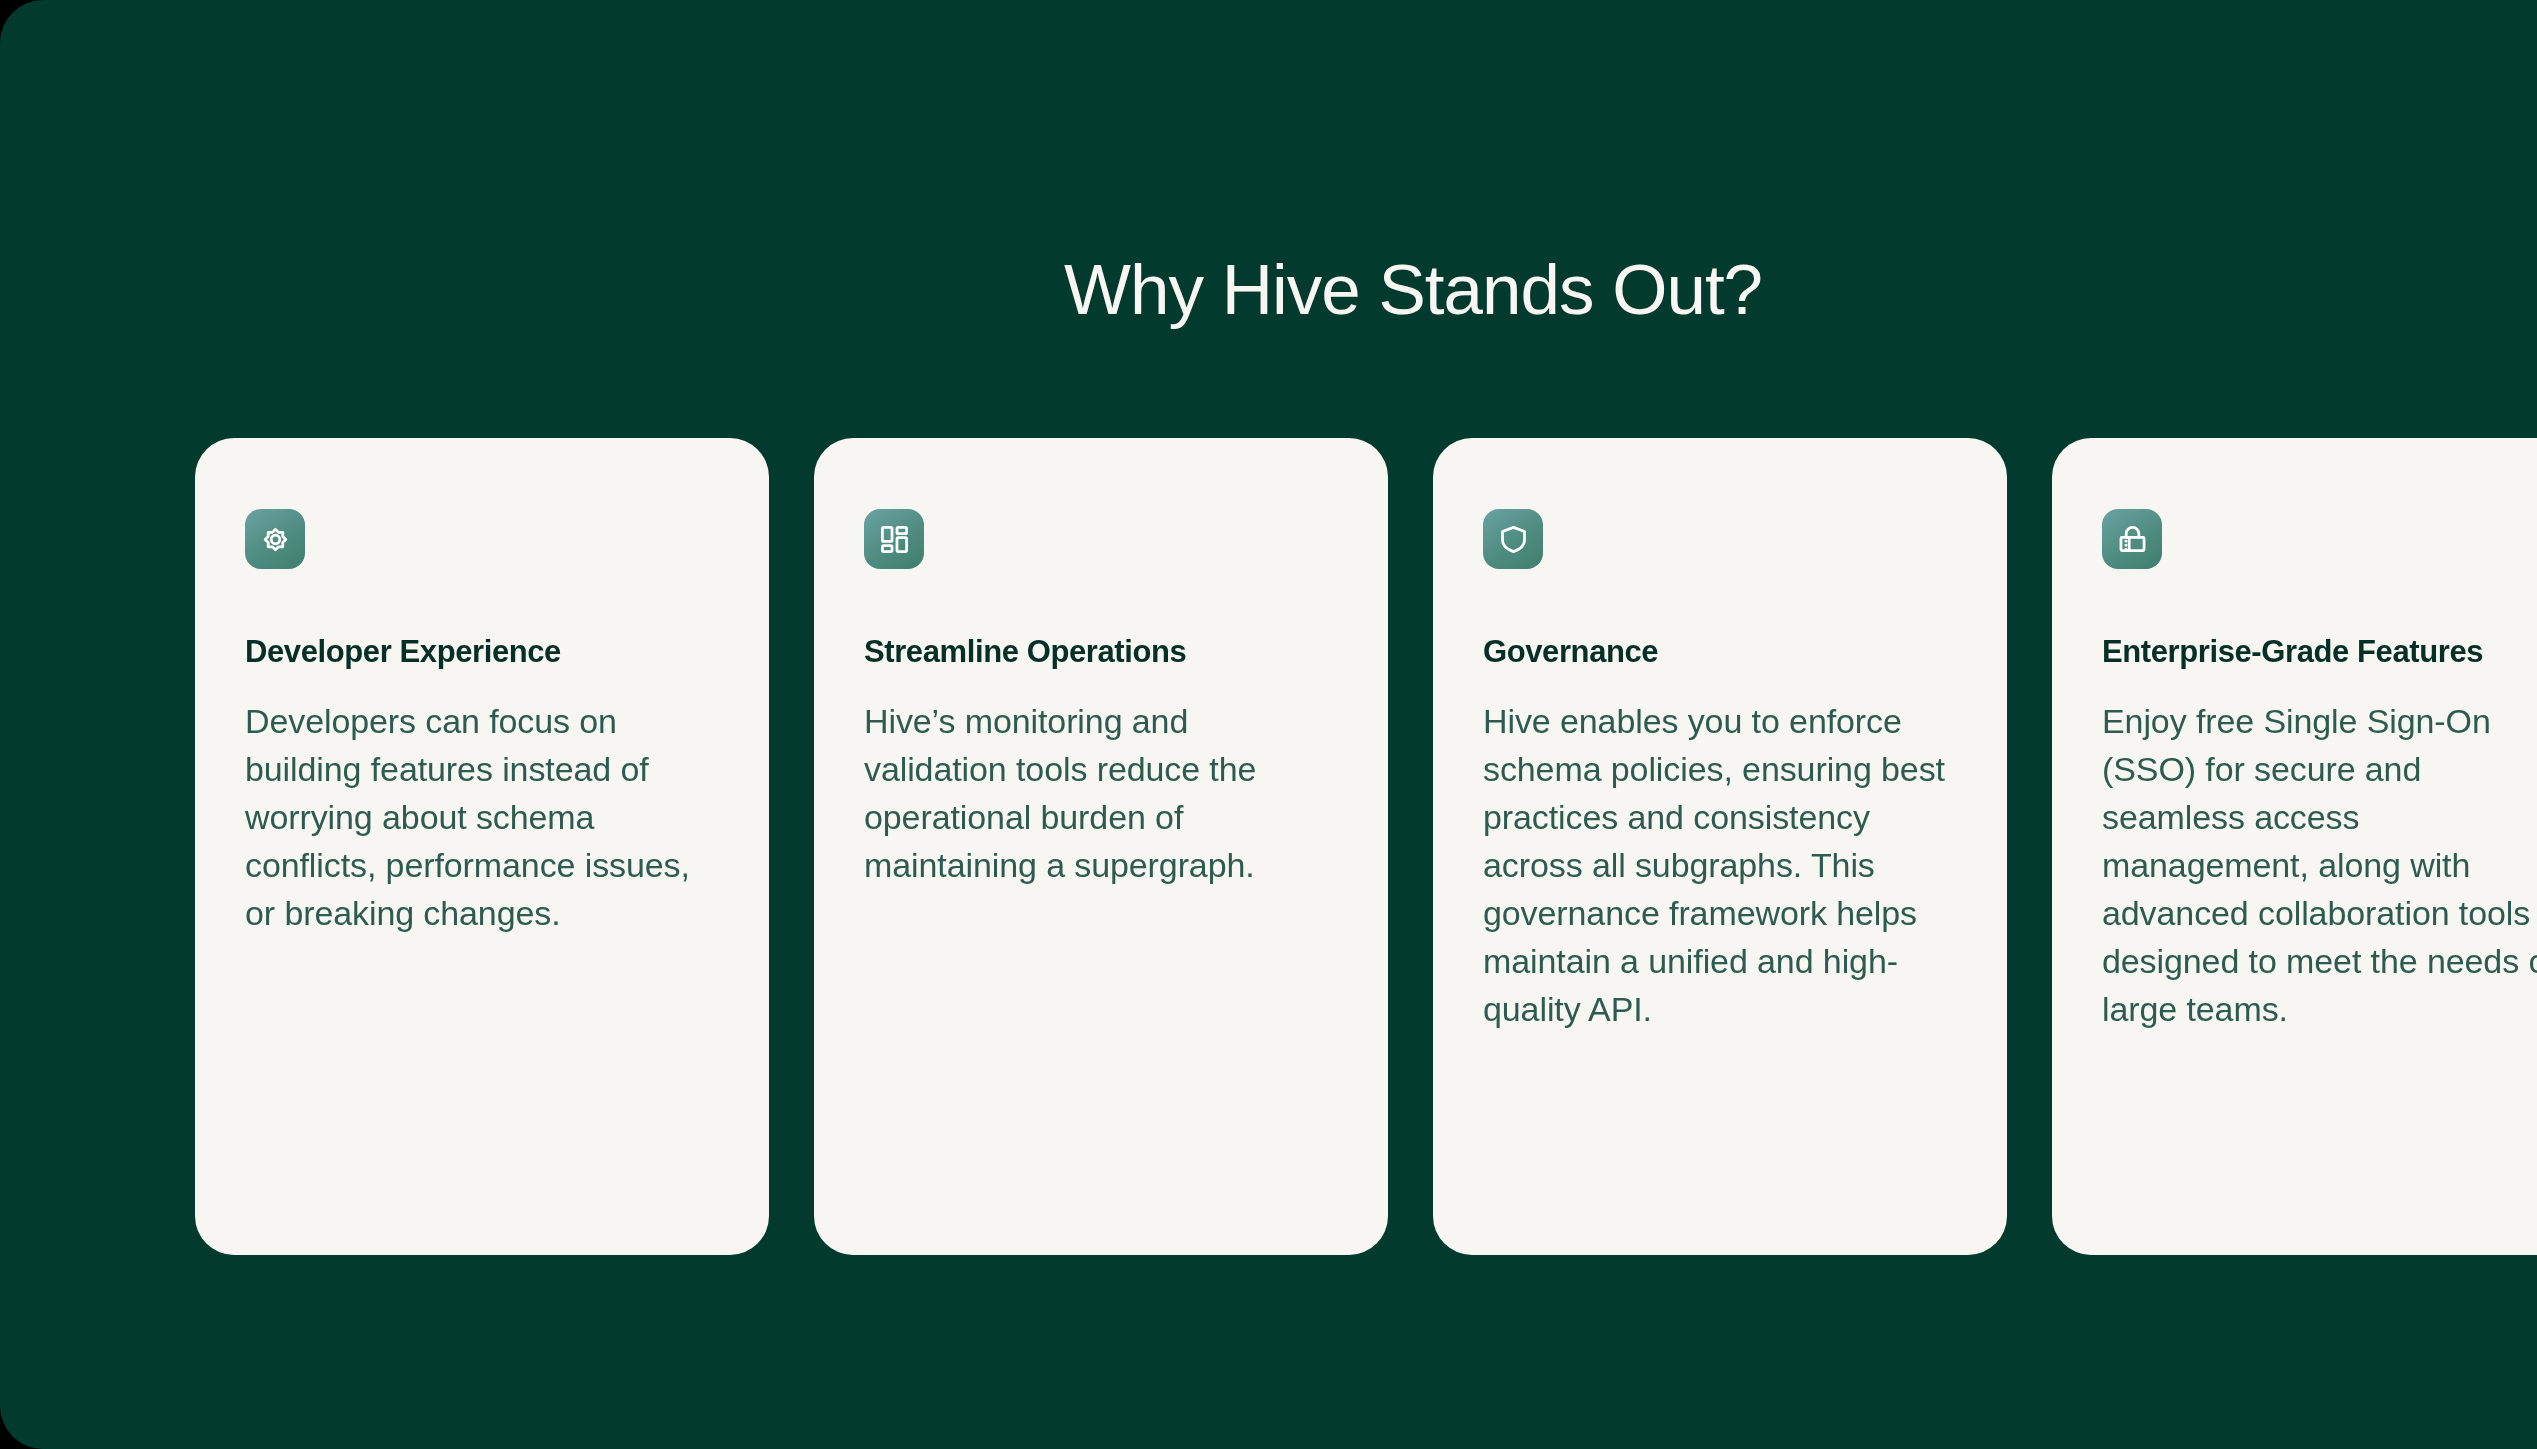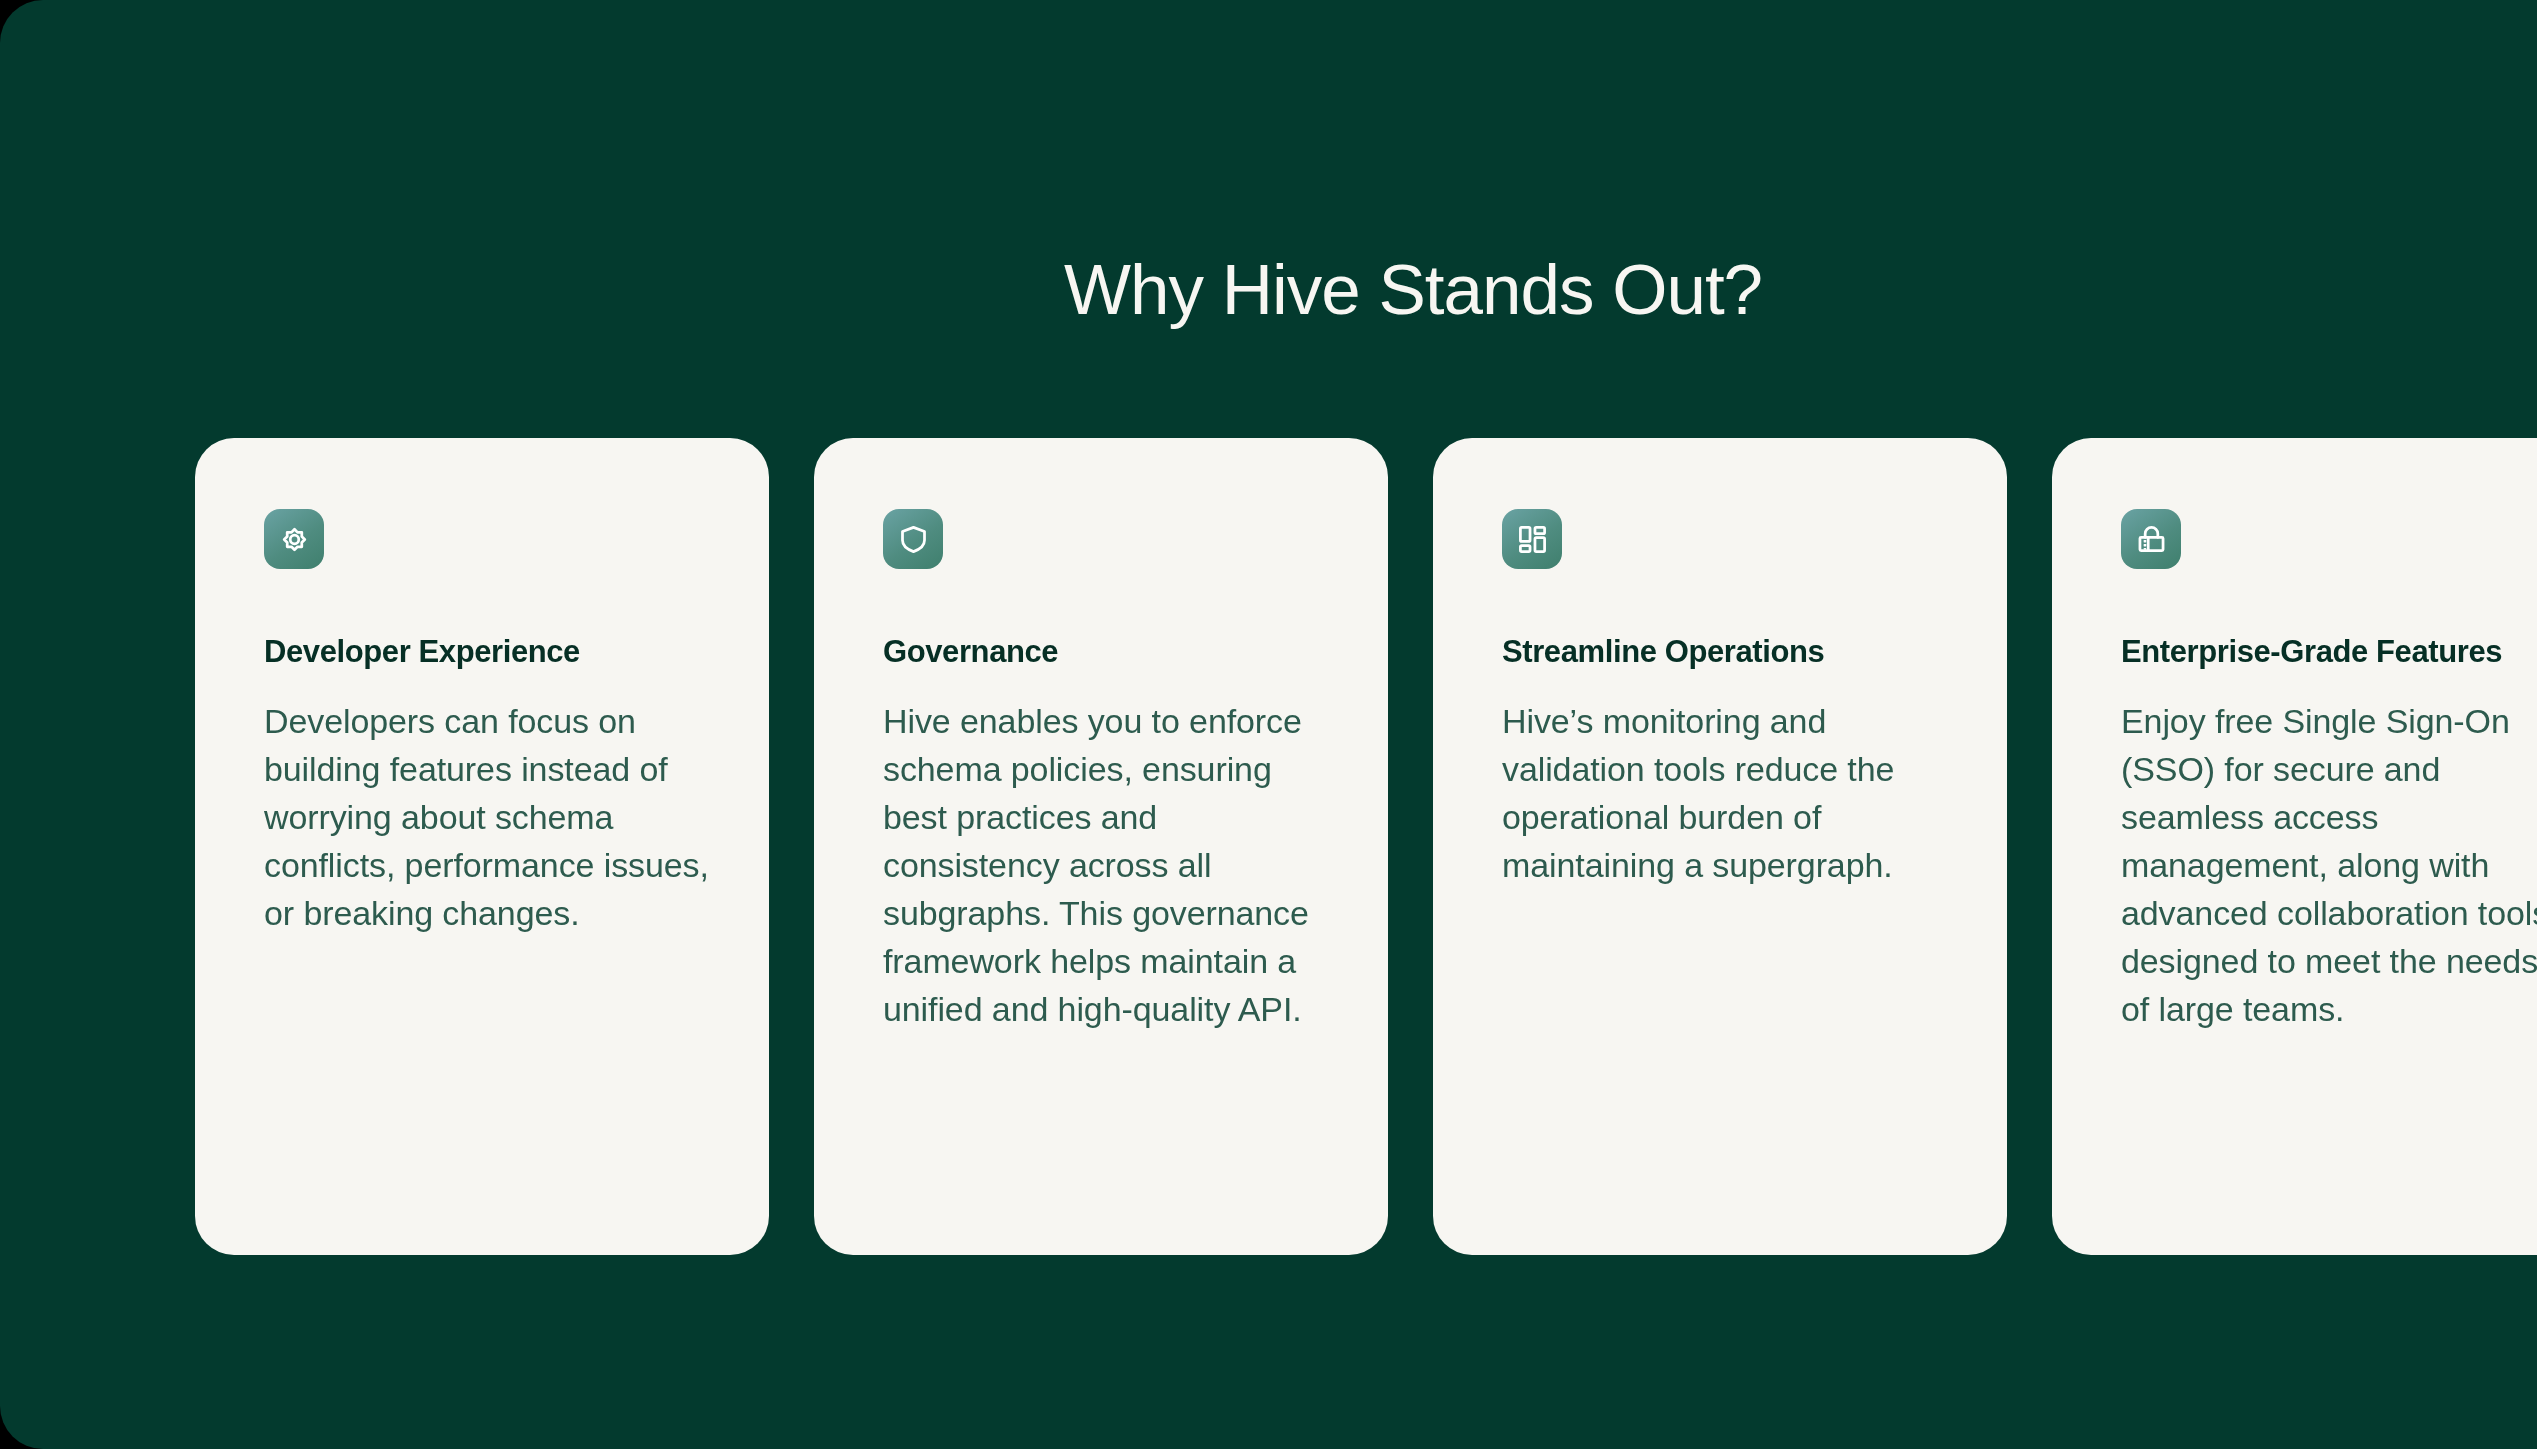"Developer Experience" .card { padding: 71px 53px 0 69px -> 71px 53px 0 50px }
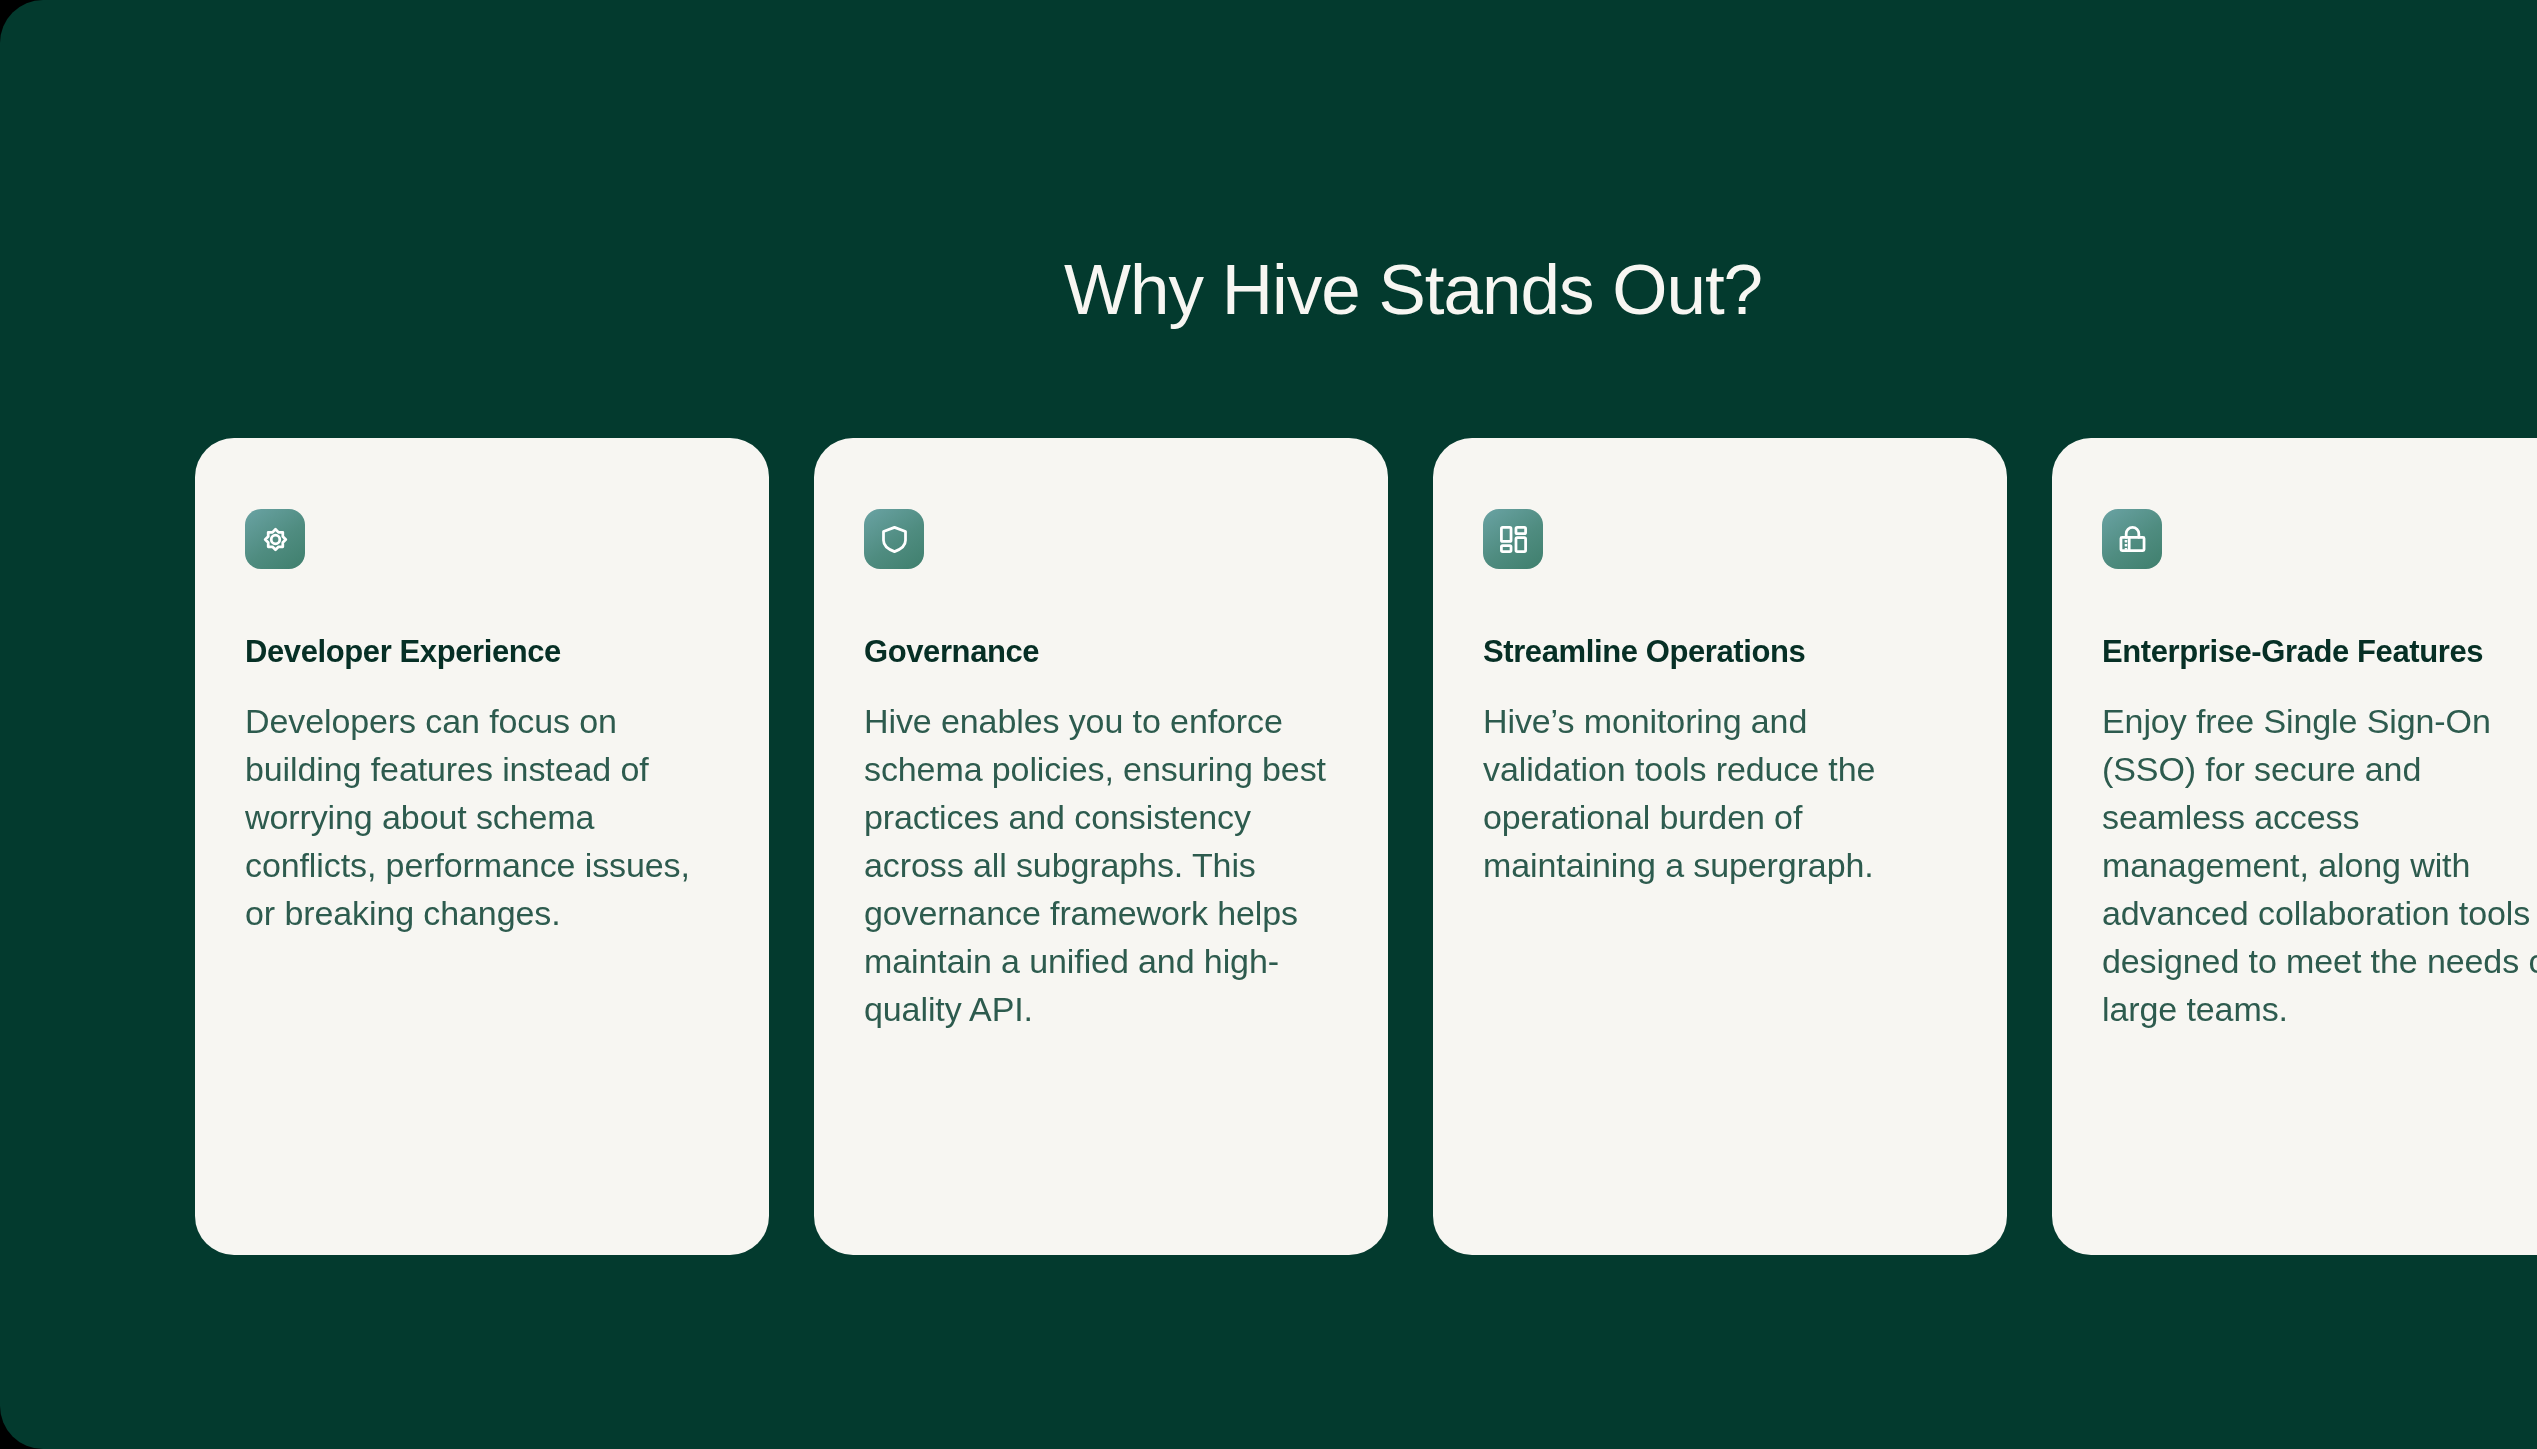"Governance" div.card { order: before "Streamline Operations" -> after "Streamline Operations" }
